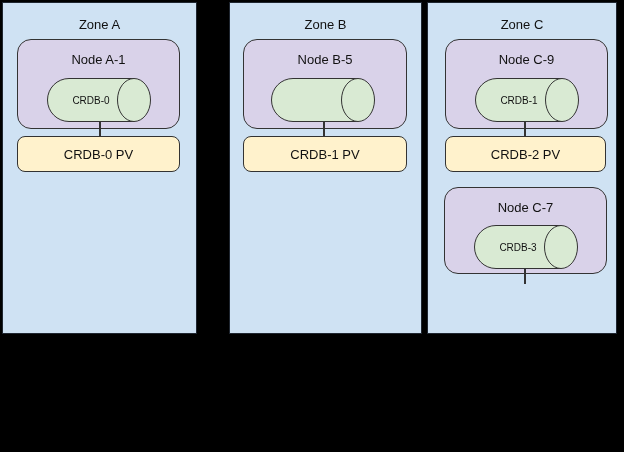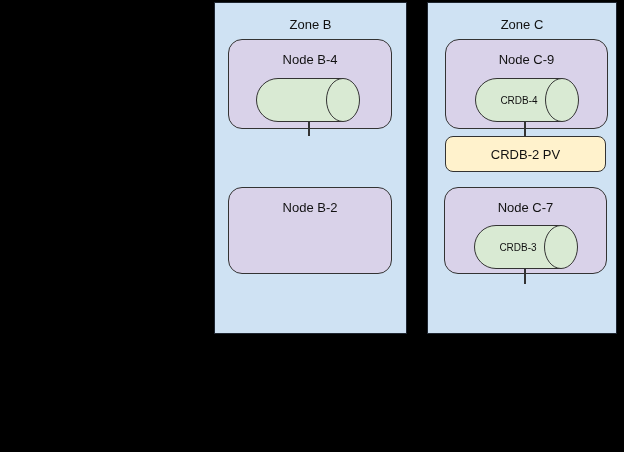"Zone A" div.zone { html: none -> <div> <div>Zone A</div> <div> <div>Node A-1</div> </div> <svg> <path></path> <path></path> <ellipse></ellipse> </svg> <div>CRDB-0</div> <div></div> <div> <span>CRDB-0 PV</span> </div> </div> }
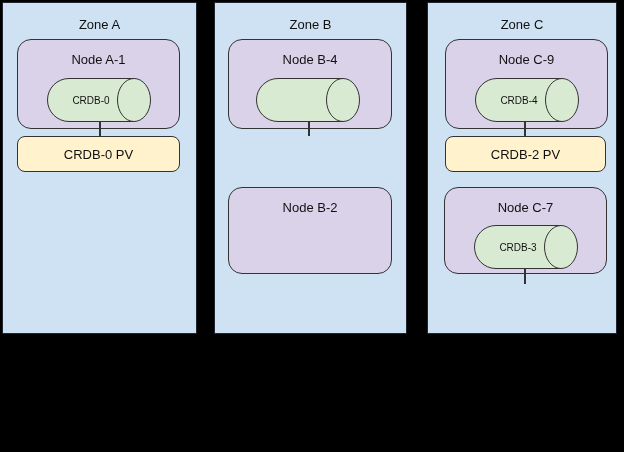"Zone B" .zone-b { left: 214px -> 229px }
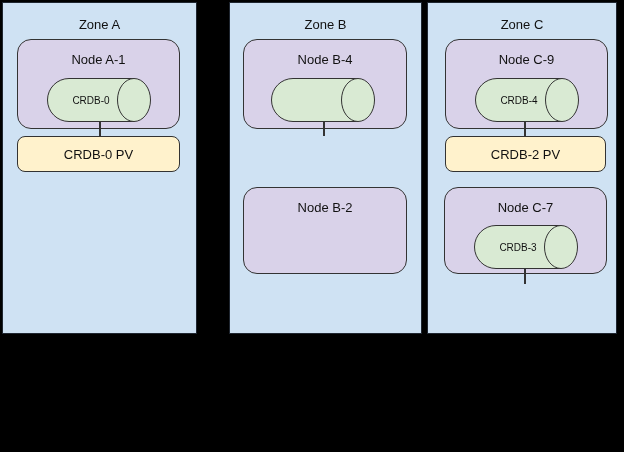"Node B-4" div.node-title { text: B-4 -> B-5 }
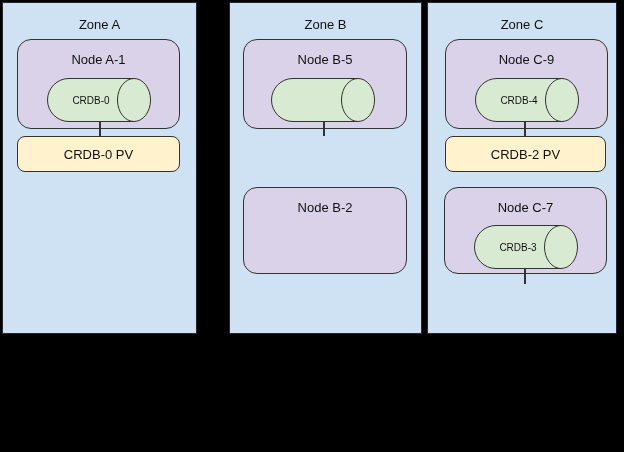"CRDB-4" div.pod-label { text: CRDB-4 -> CRDB-1 }
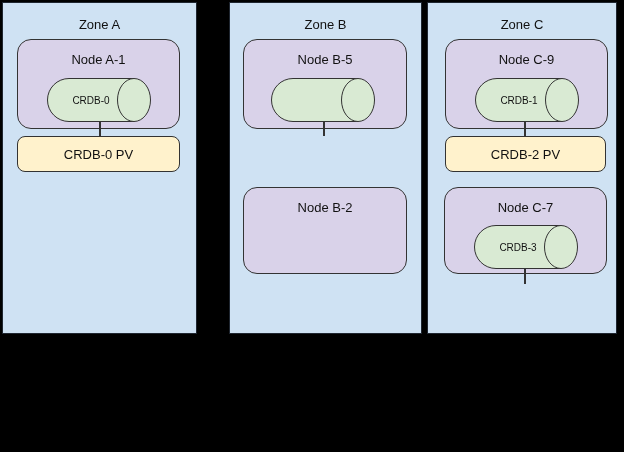"CRDB-1 PV" div.pv { html: none -> <div> <span>CRDB-1 PV</span> </div> }
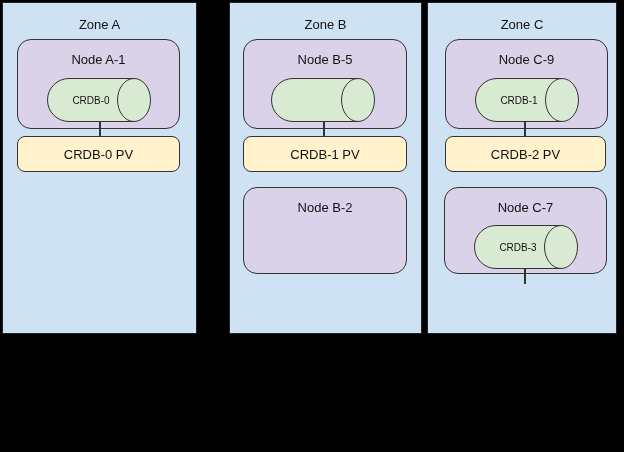"Node B-2" div.node { html: <div> <div>Node B-2</div> </div> -> none }
